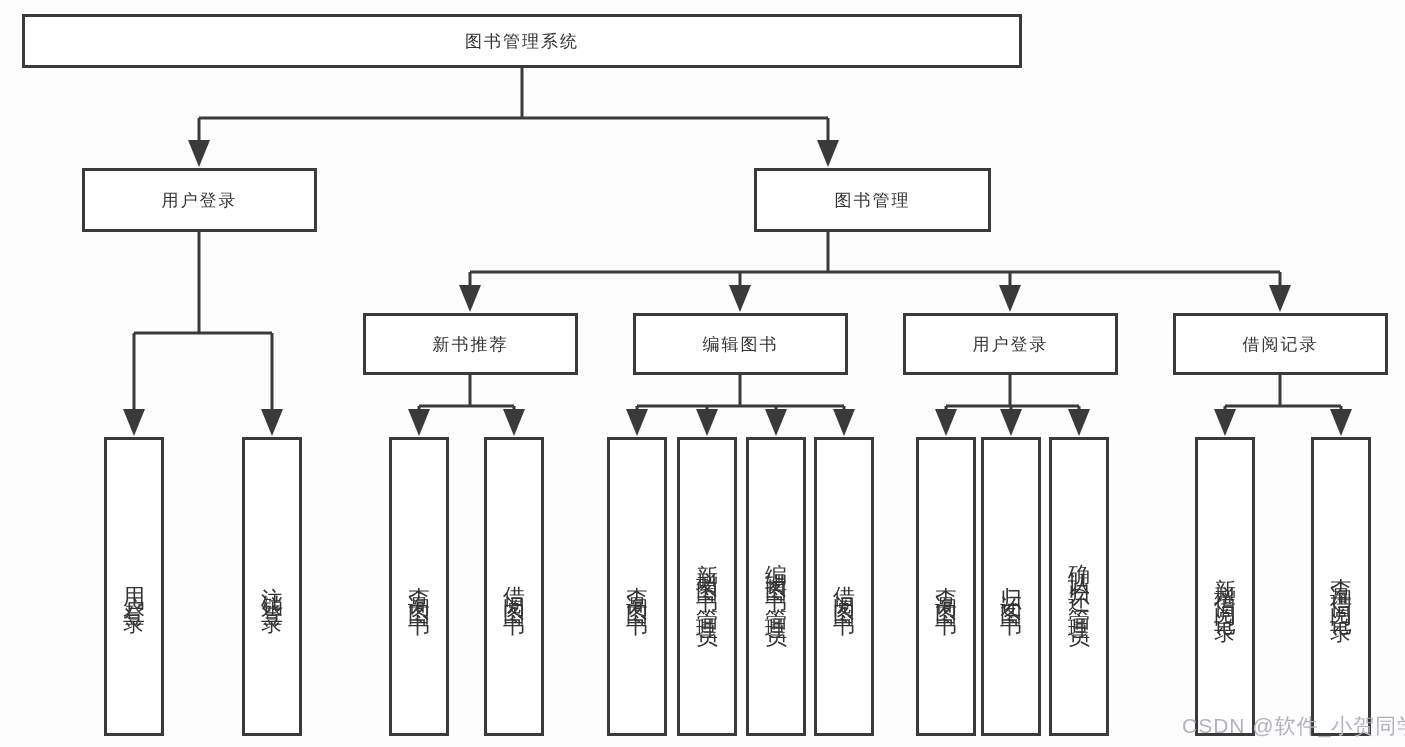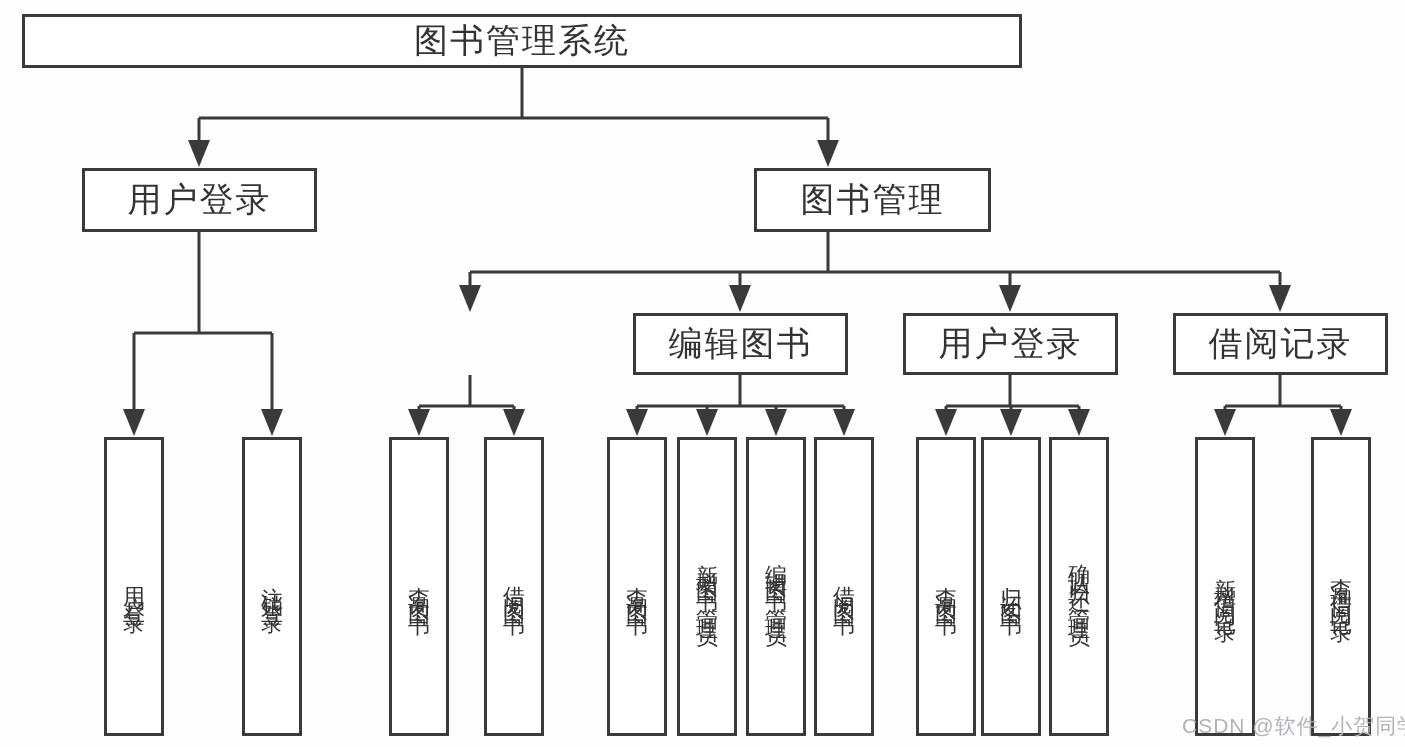"图书管理系统" .h-label { font-size: 34px -> 17px }
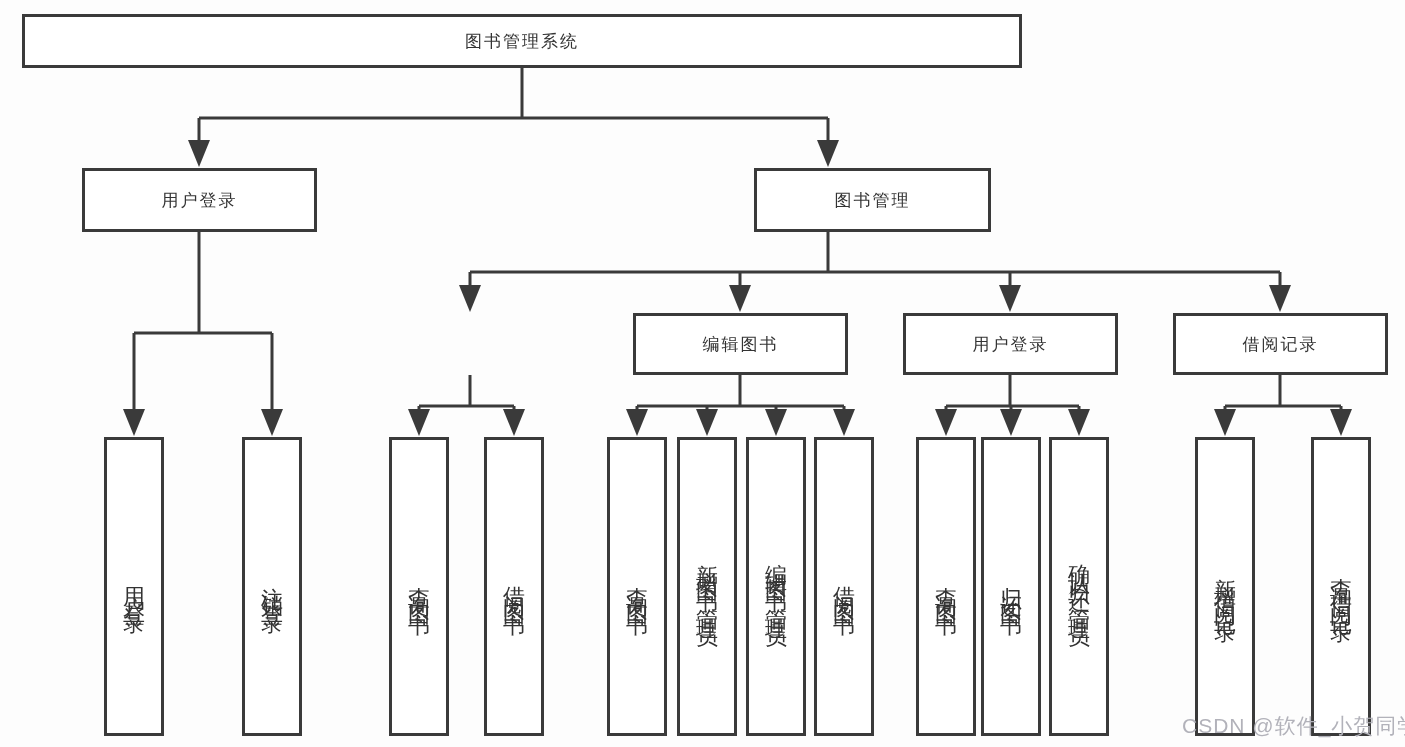"新书推荐" div.box { html: none -> <div> <span>新书推荐</span> </div> }
